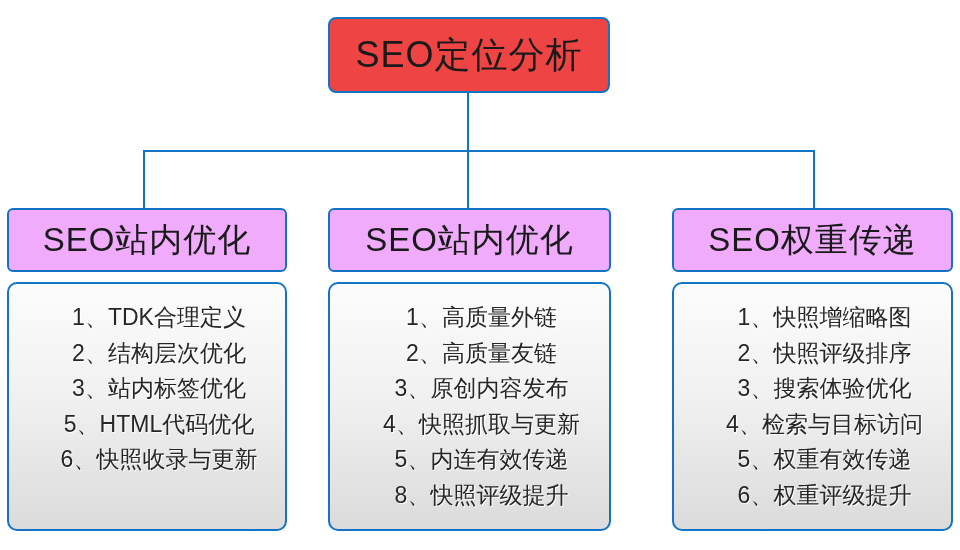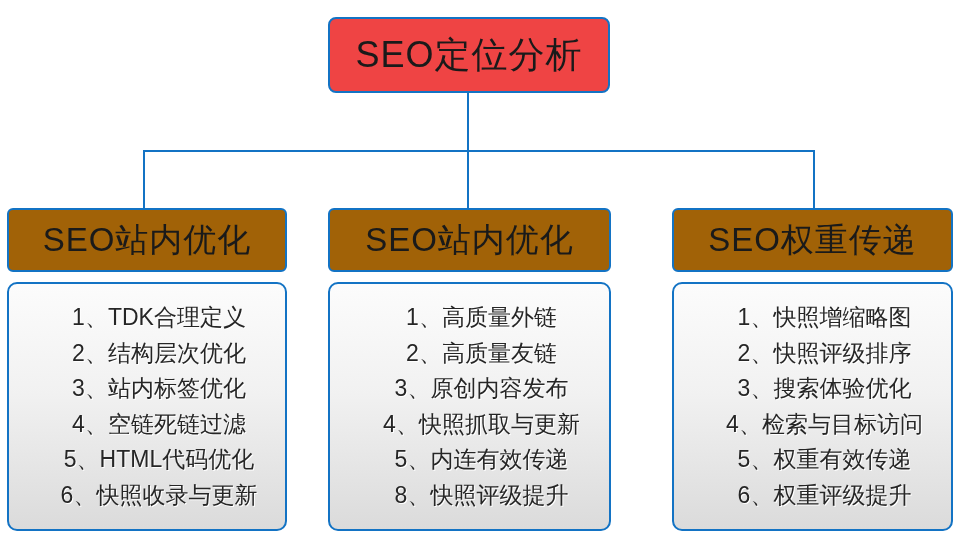"SEO站内优化" .col-header { background: #a16207 -> #f0abfc }
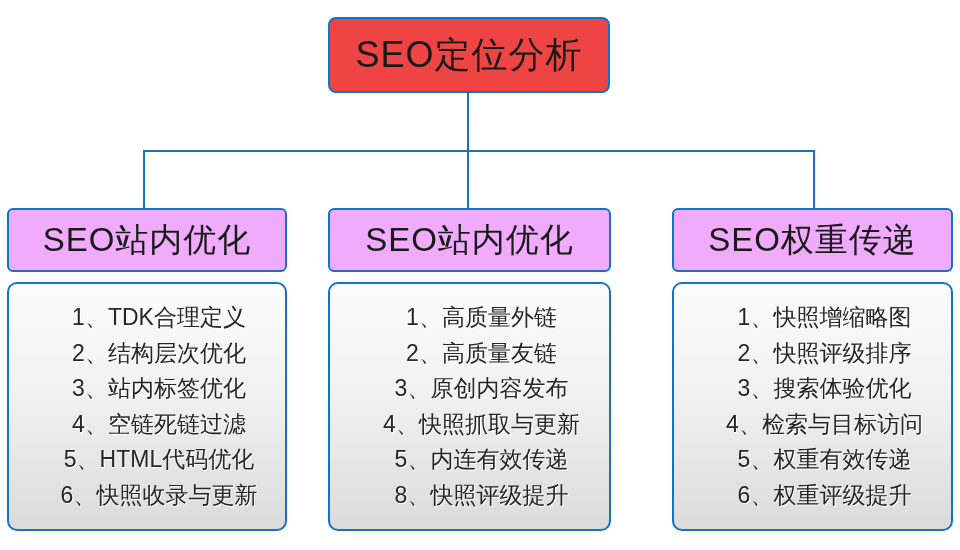"4、空链死链过滤" div.item { html: <div>4、空链死链过滤</div> -> none }
